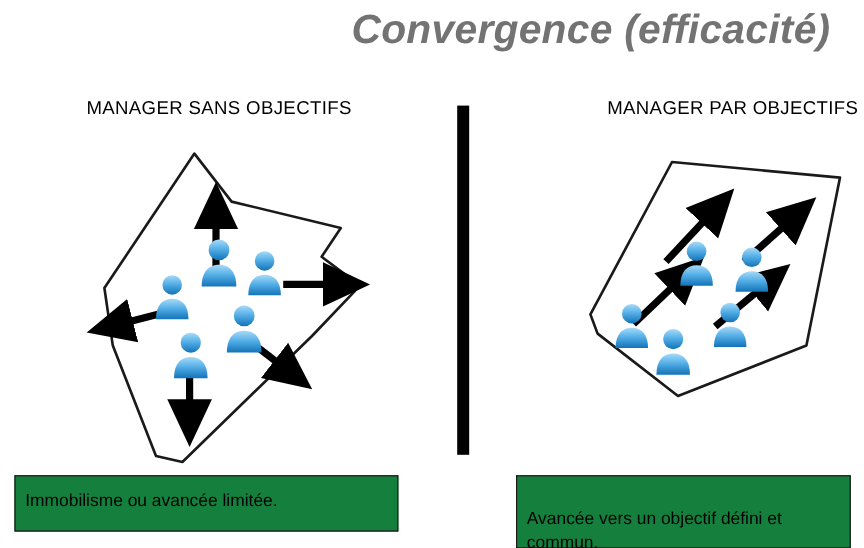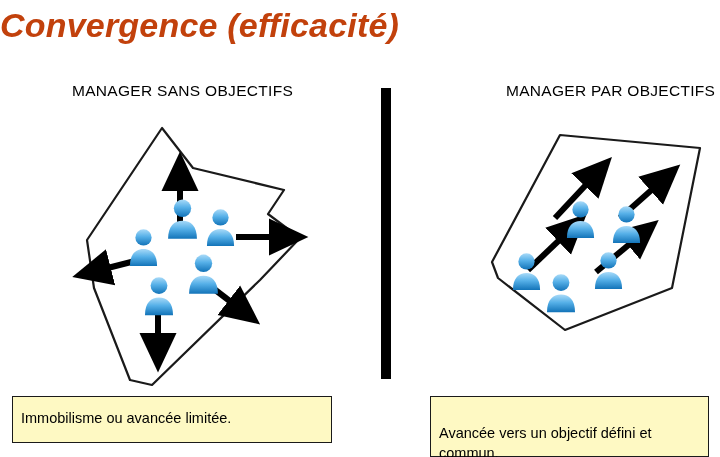"Convergence (efficacité)" .title { color: #c2410c -> #737373; text-align: left -> right }
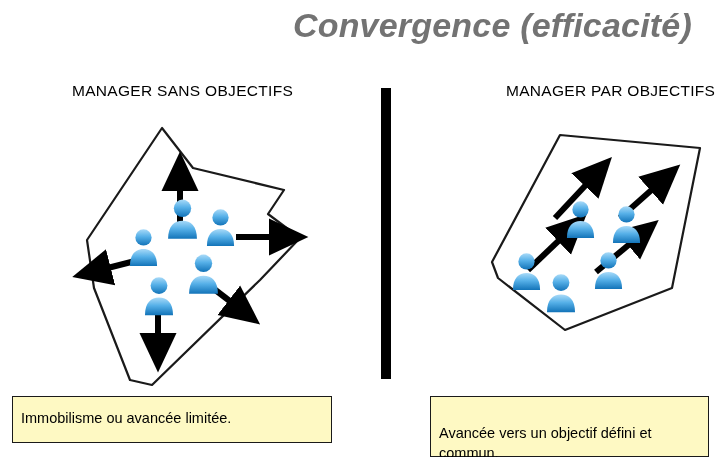"Immobilisme ou avancée limitée." .caption { background: #fef9c3 -> #15803d }
